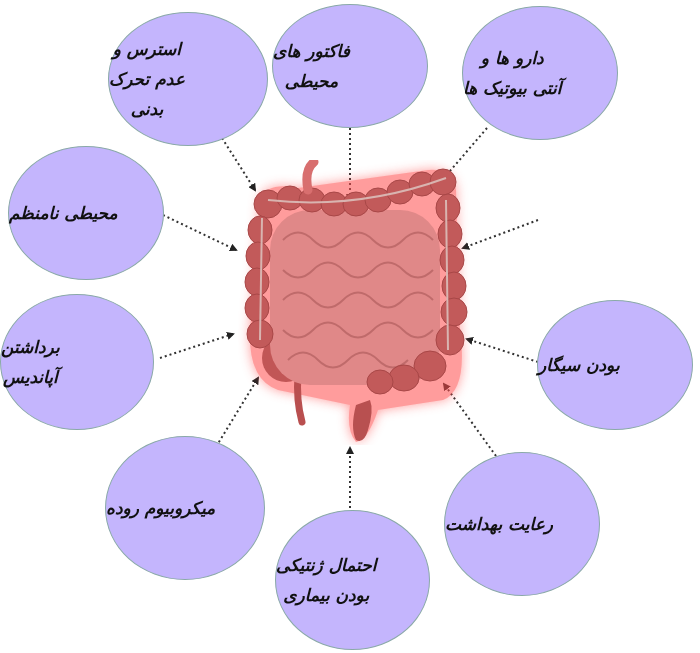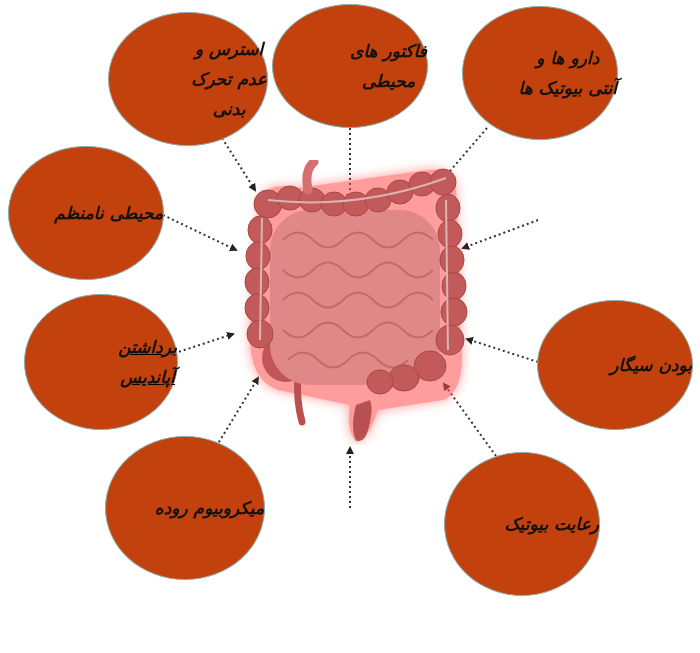"استرس و" .bubble { background: #c2410c -> #c4b5fd; justify-content: flex-end -> flex-start }
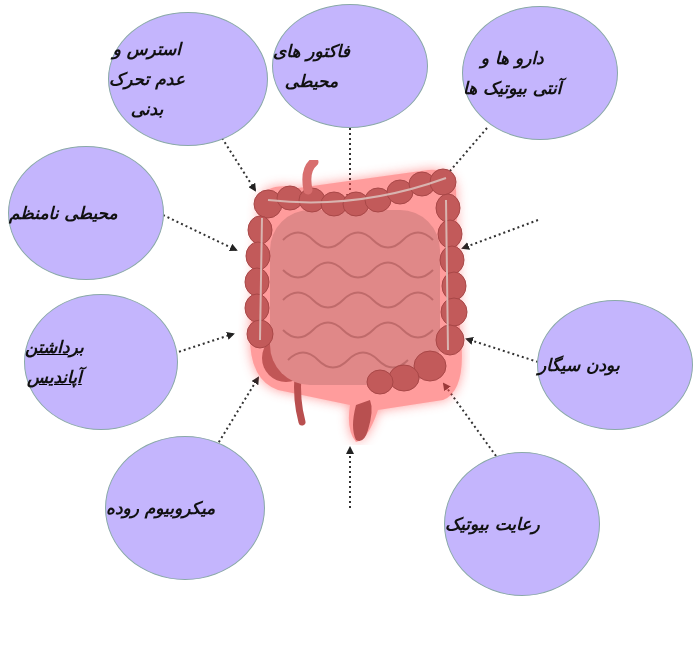"برداشتن" div.bubble { left: 24px -> 0; text-decoration: underline -> none }
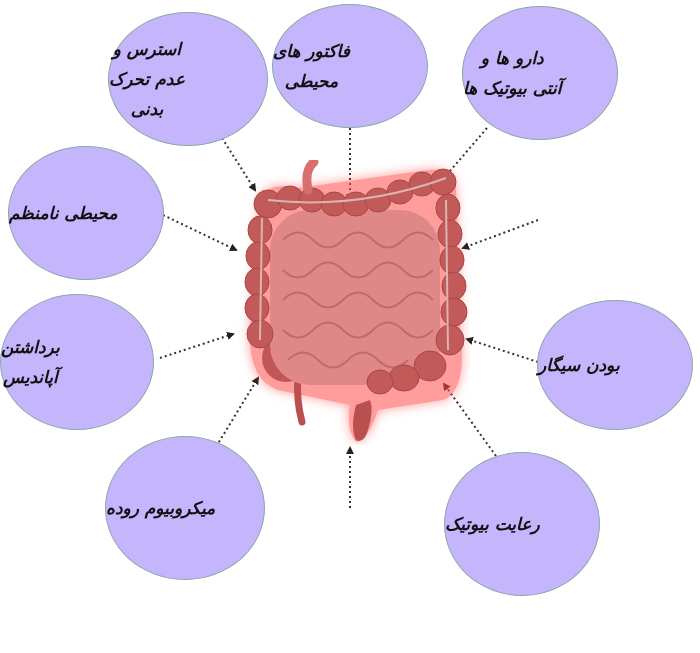"رعایت بیوتیک" span.txt { text: بیوتیک -> بهداشت }
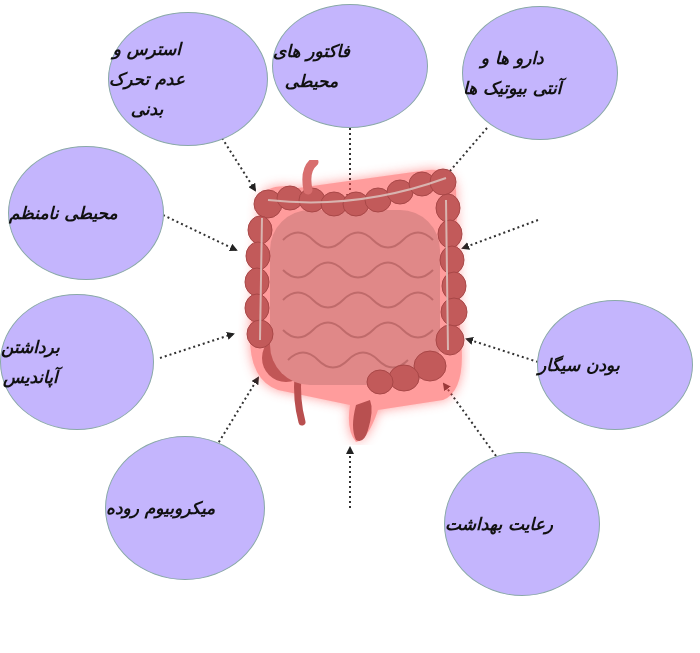"احتمال ژنتیکی" div.bubble { html: none -> <div> <span>احتمال ژنتیکی بودن بیماری</span> </div> }
